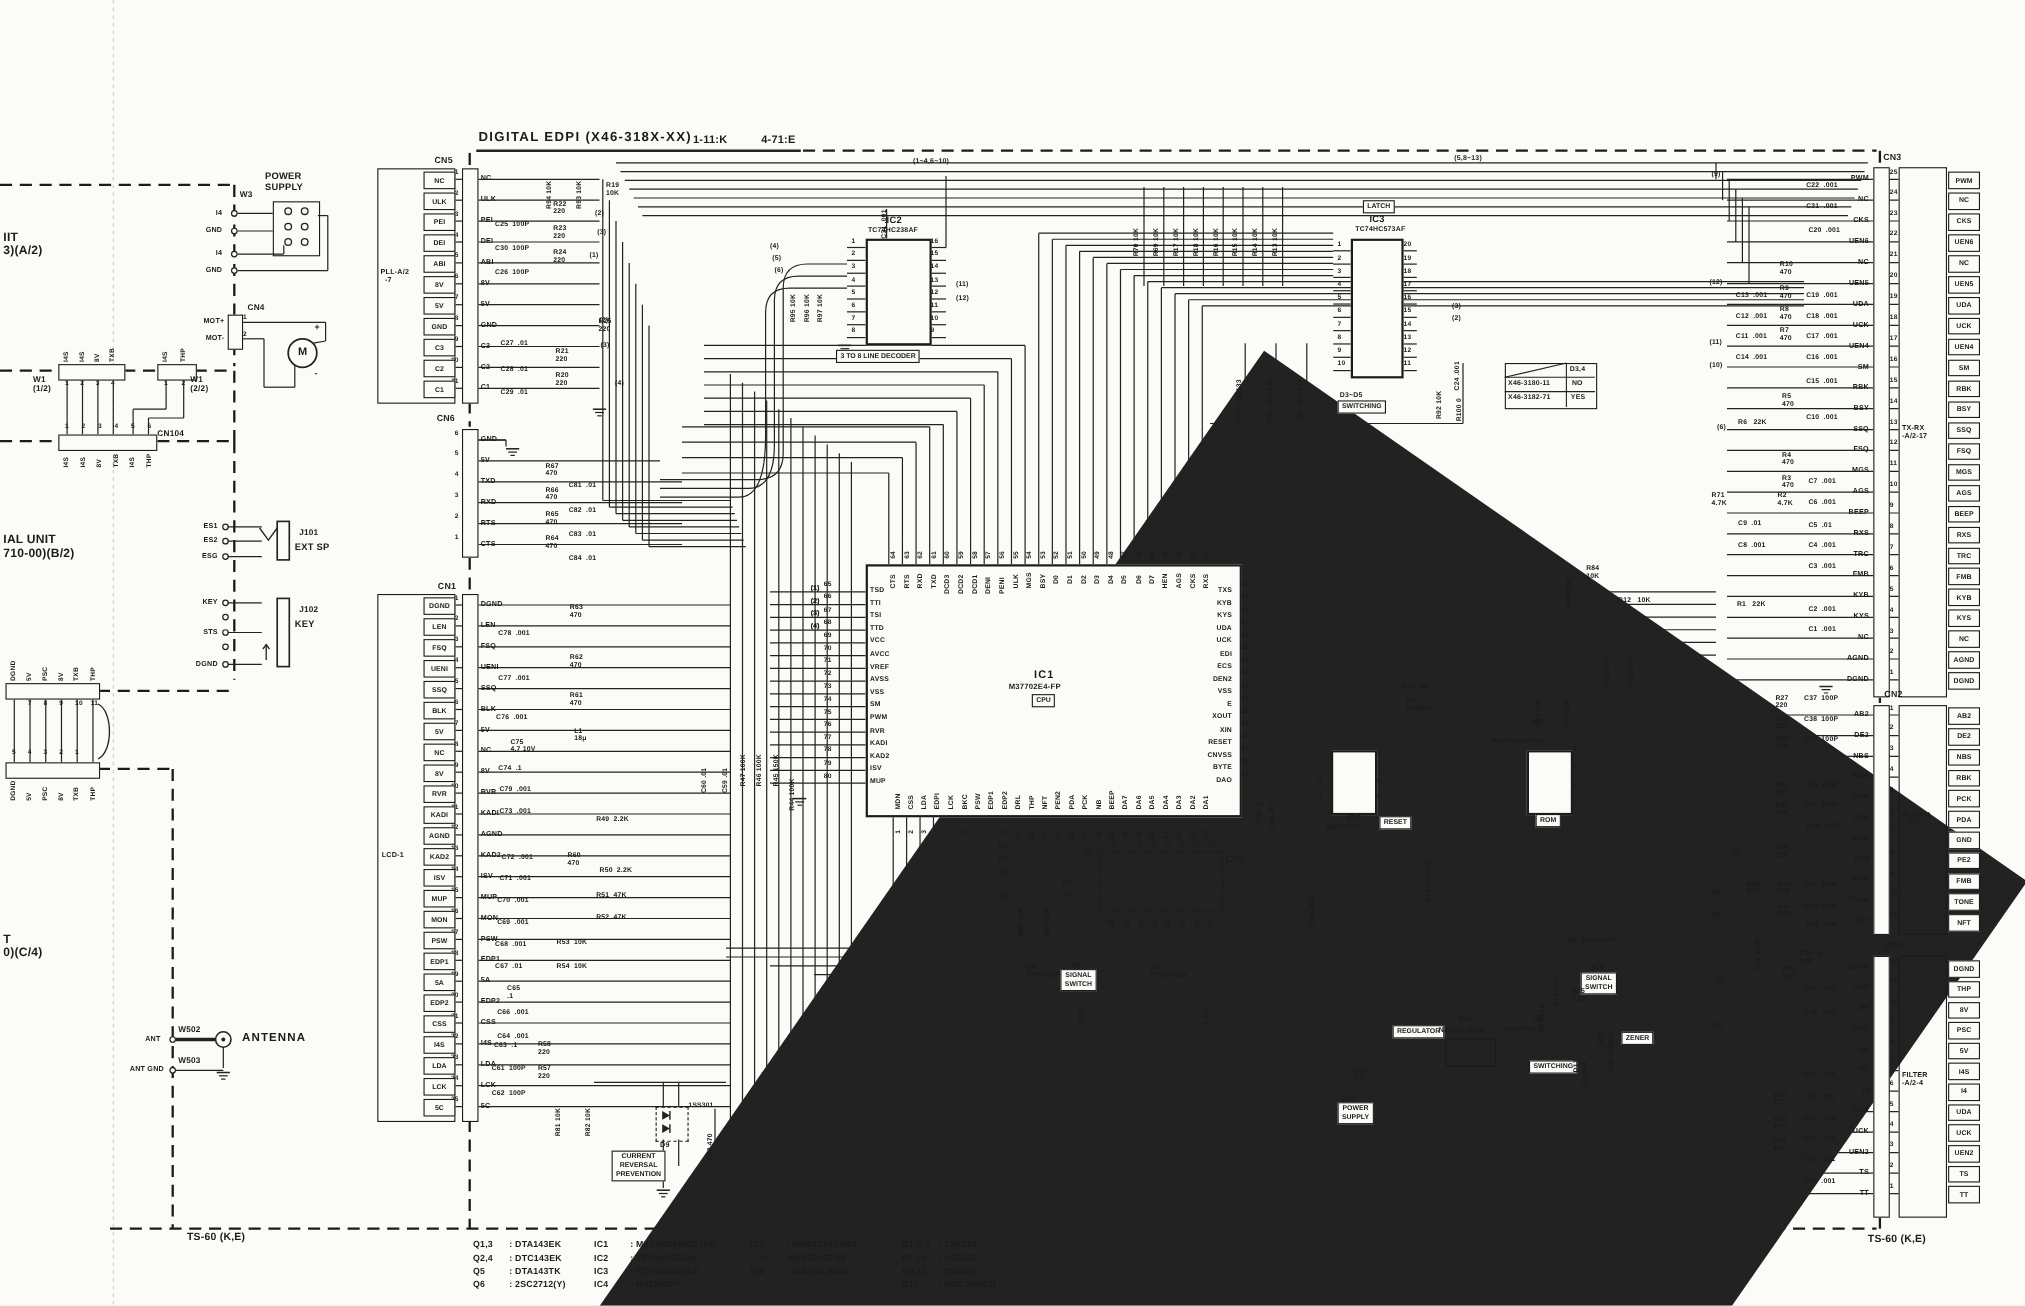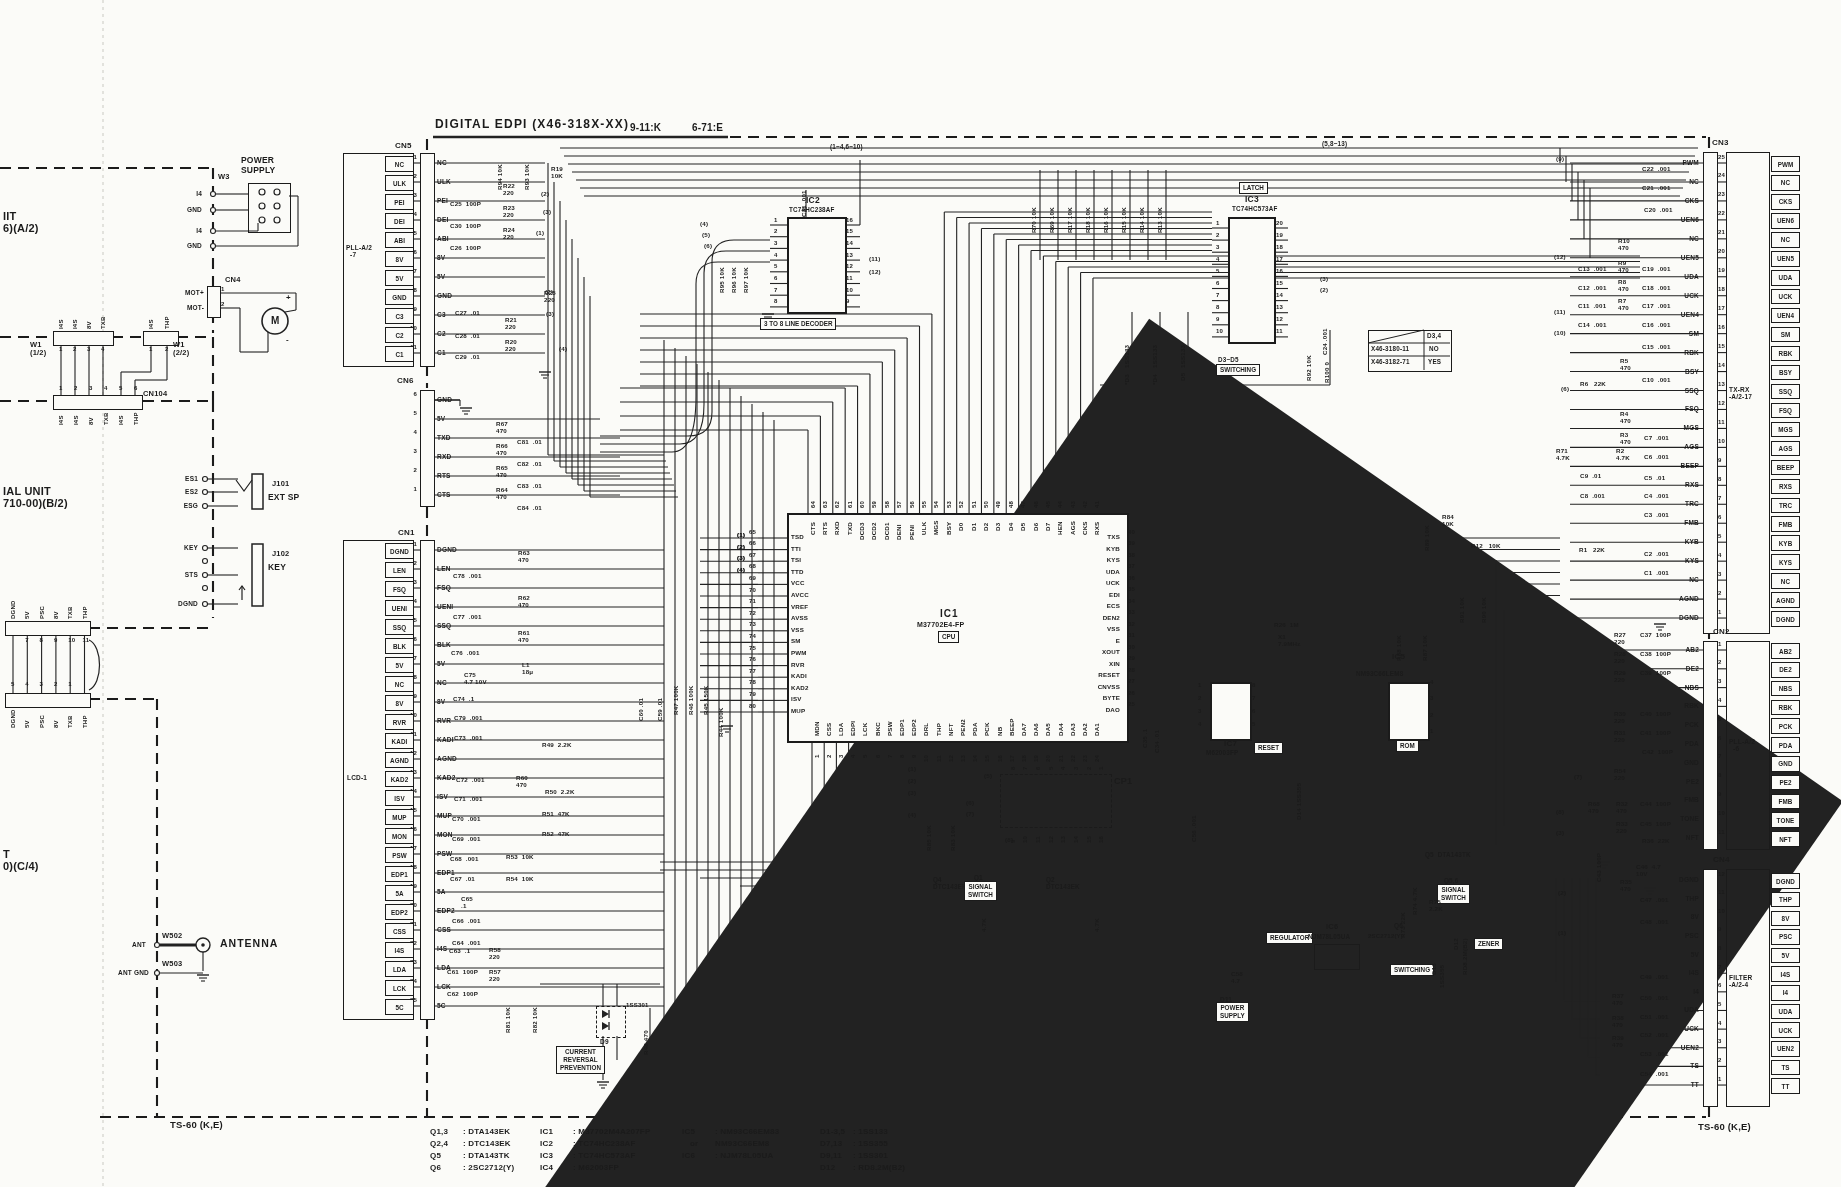"9-11:K" div.t { text: 9-11:K -> 1-11:K }
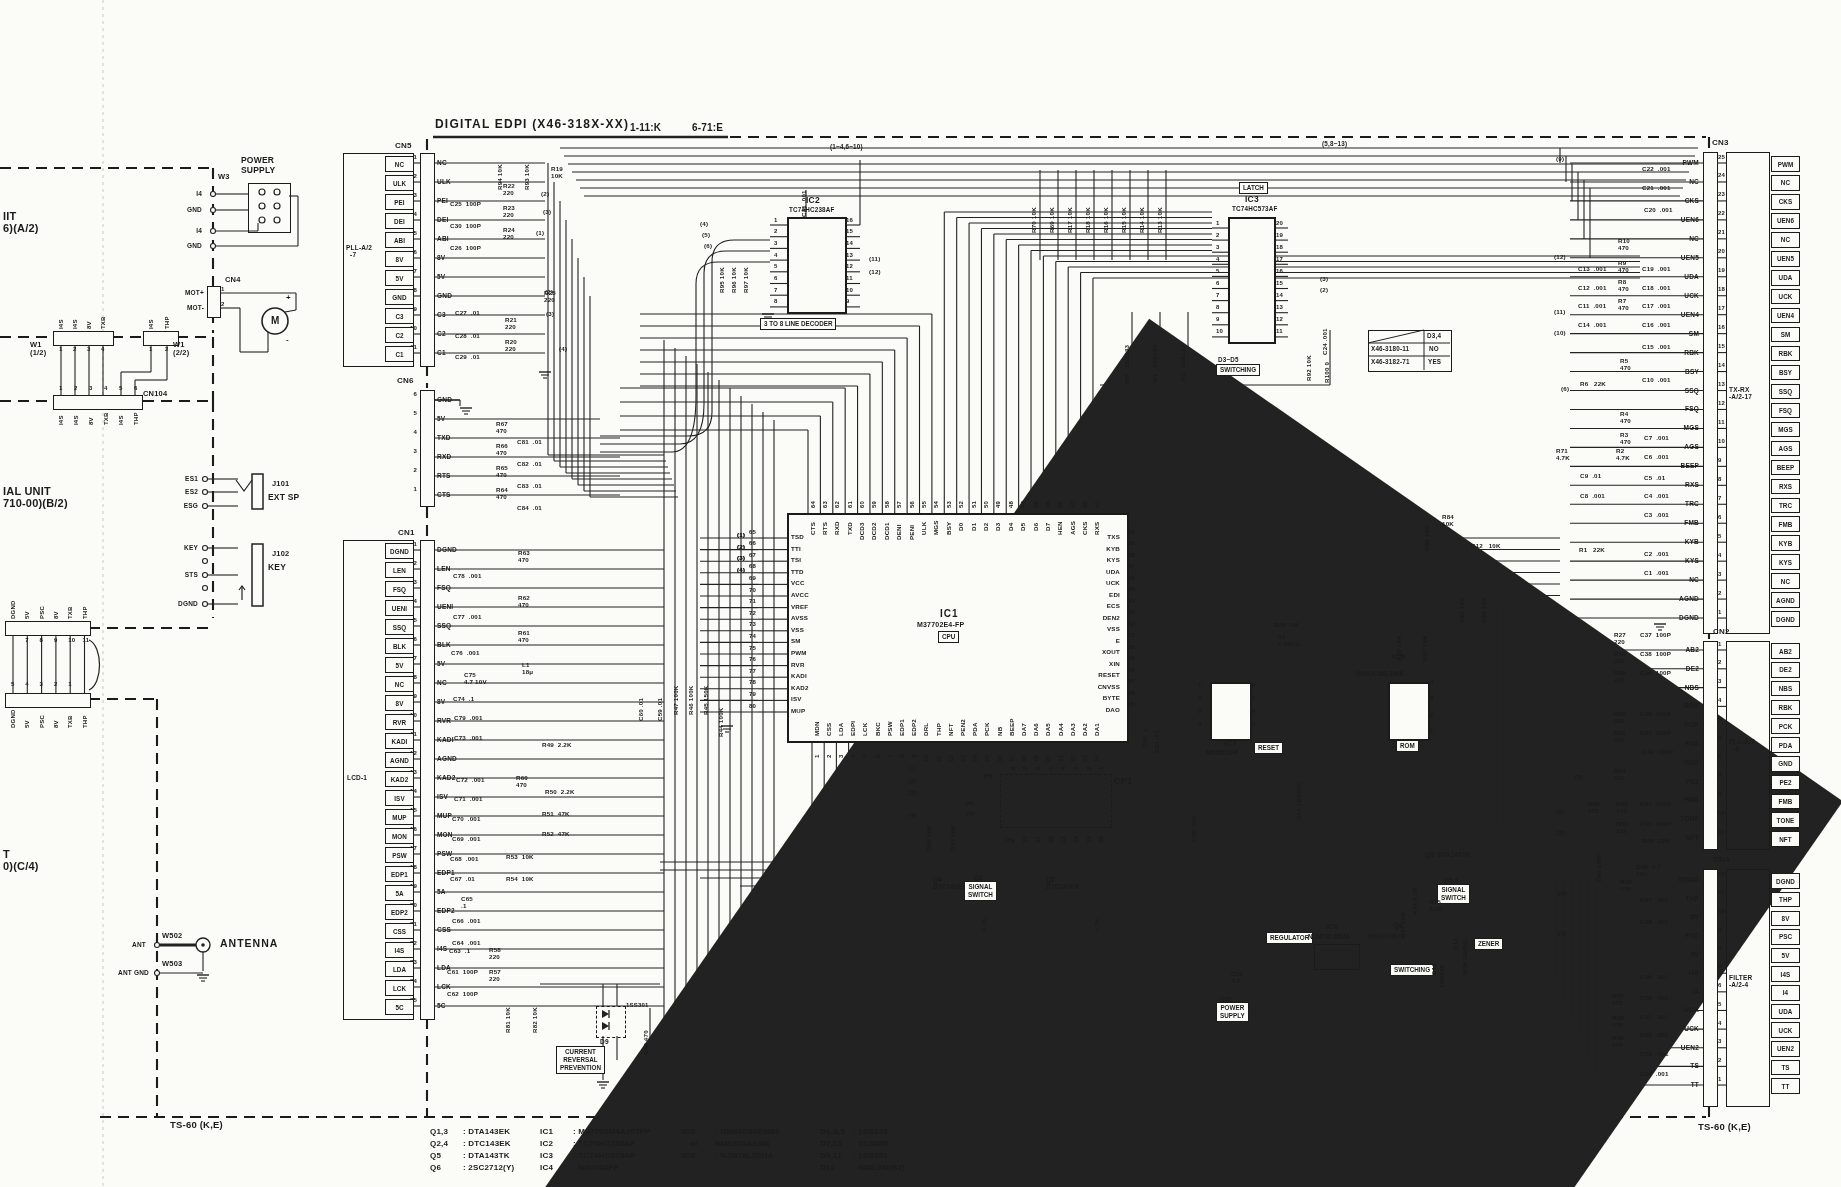"6-71:E" div.t { text: 6-71:E -> 4-71:E }
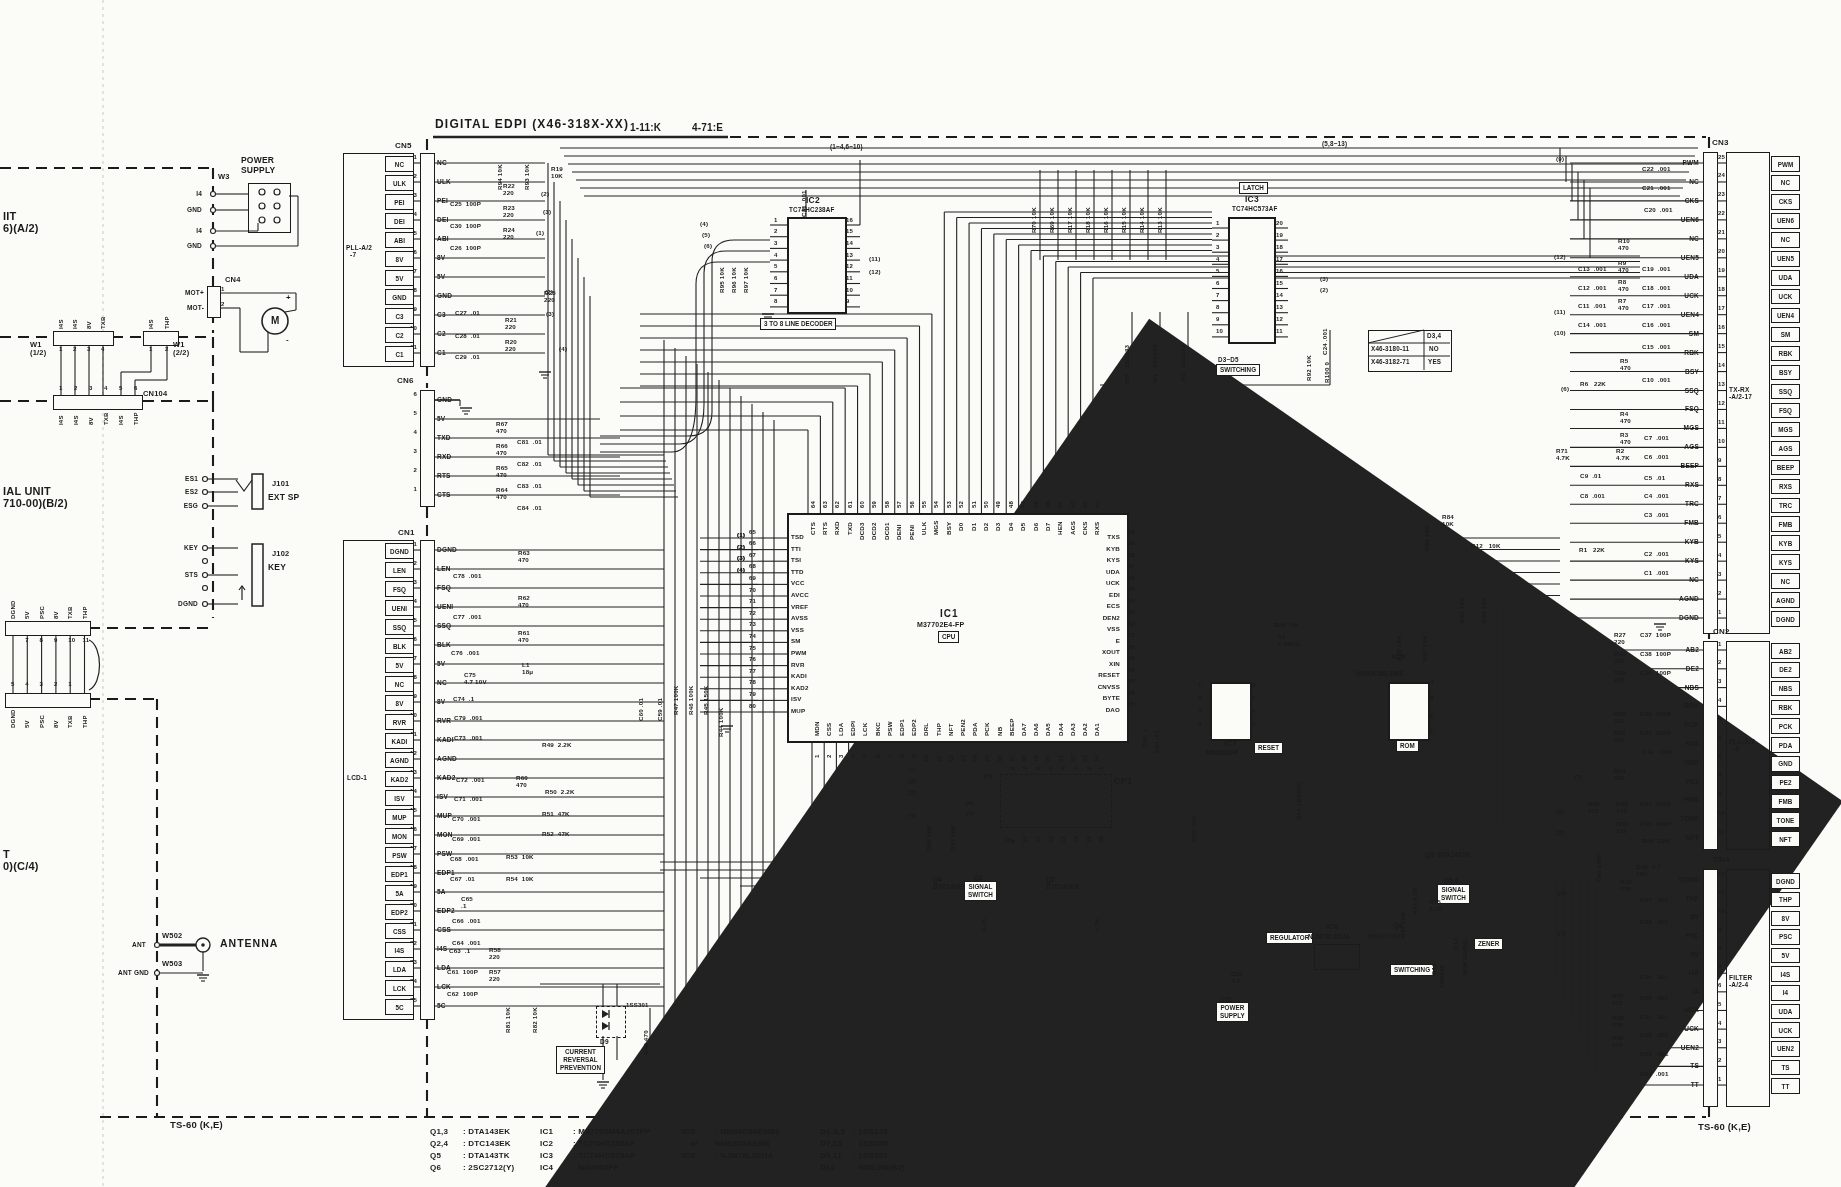"IIT" div.t { text: 6 -> 3 }
